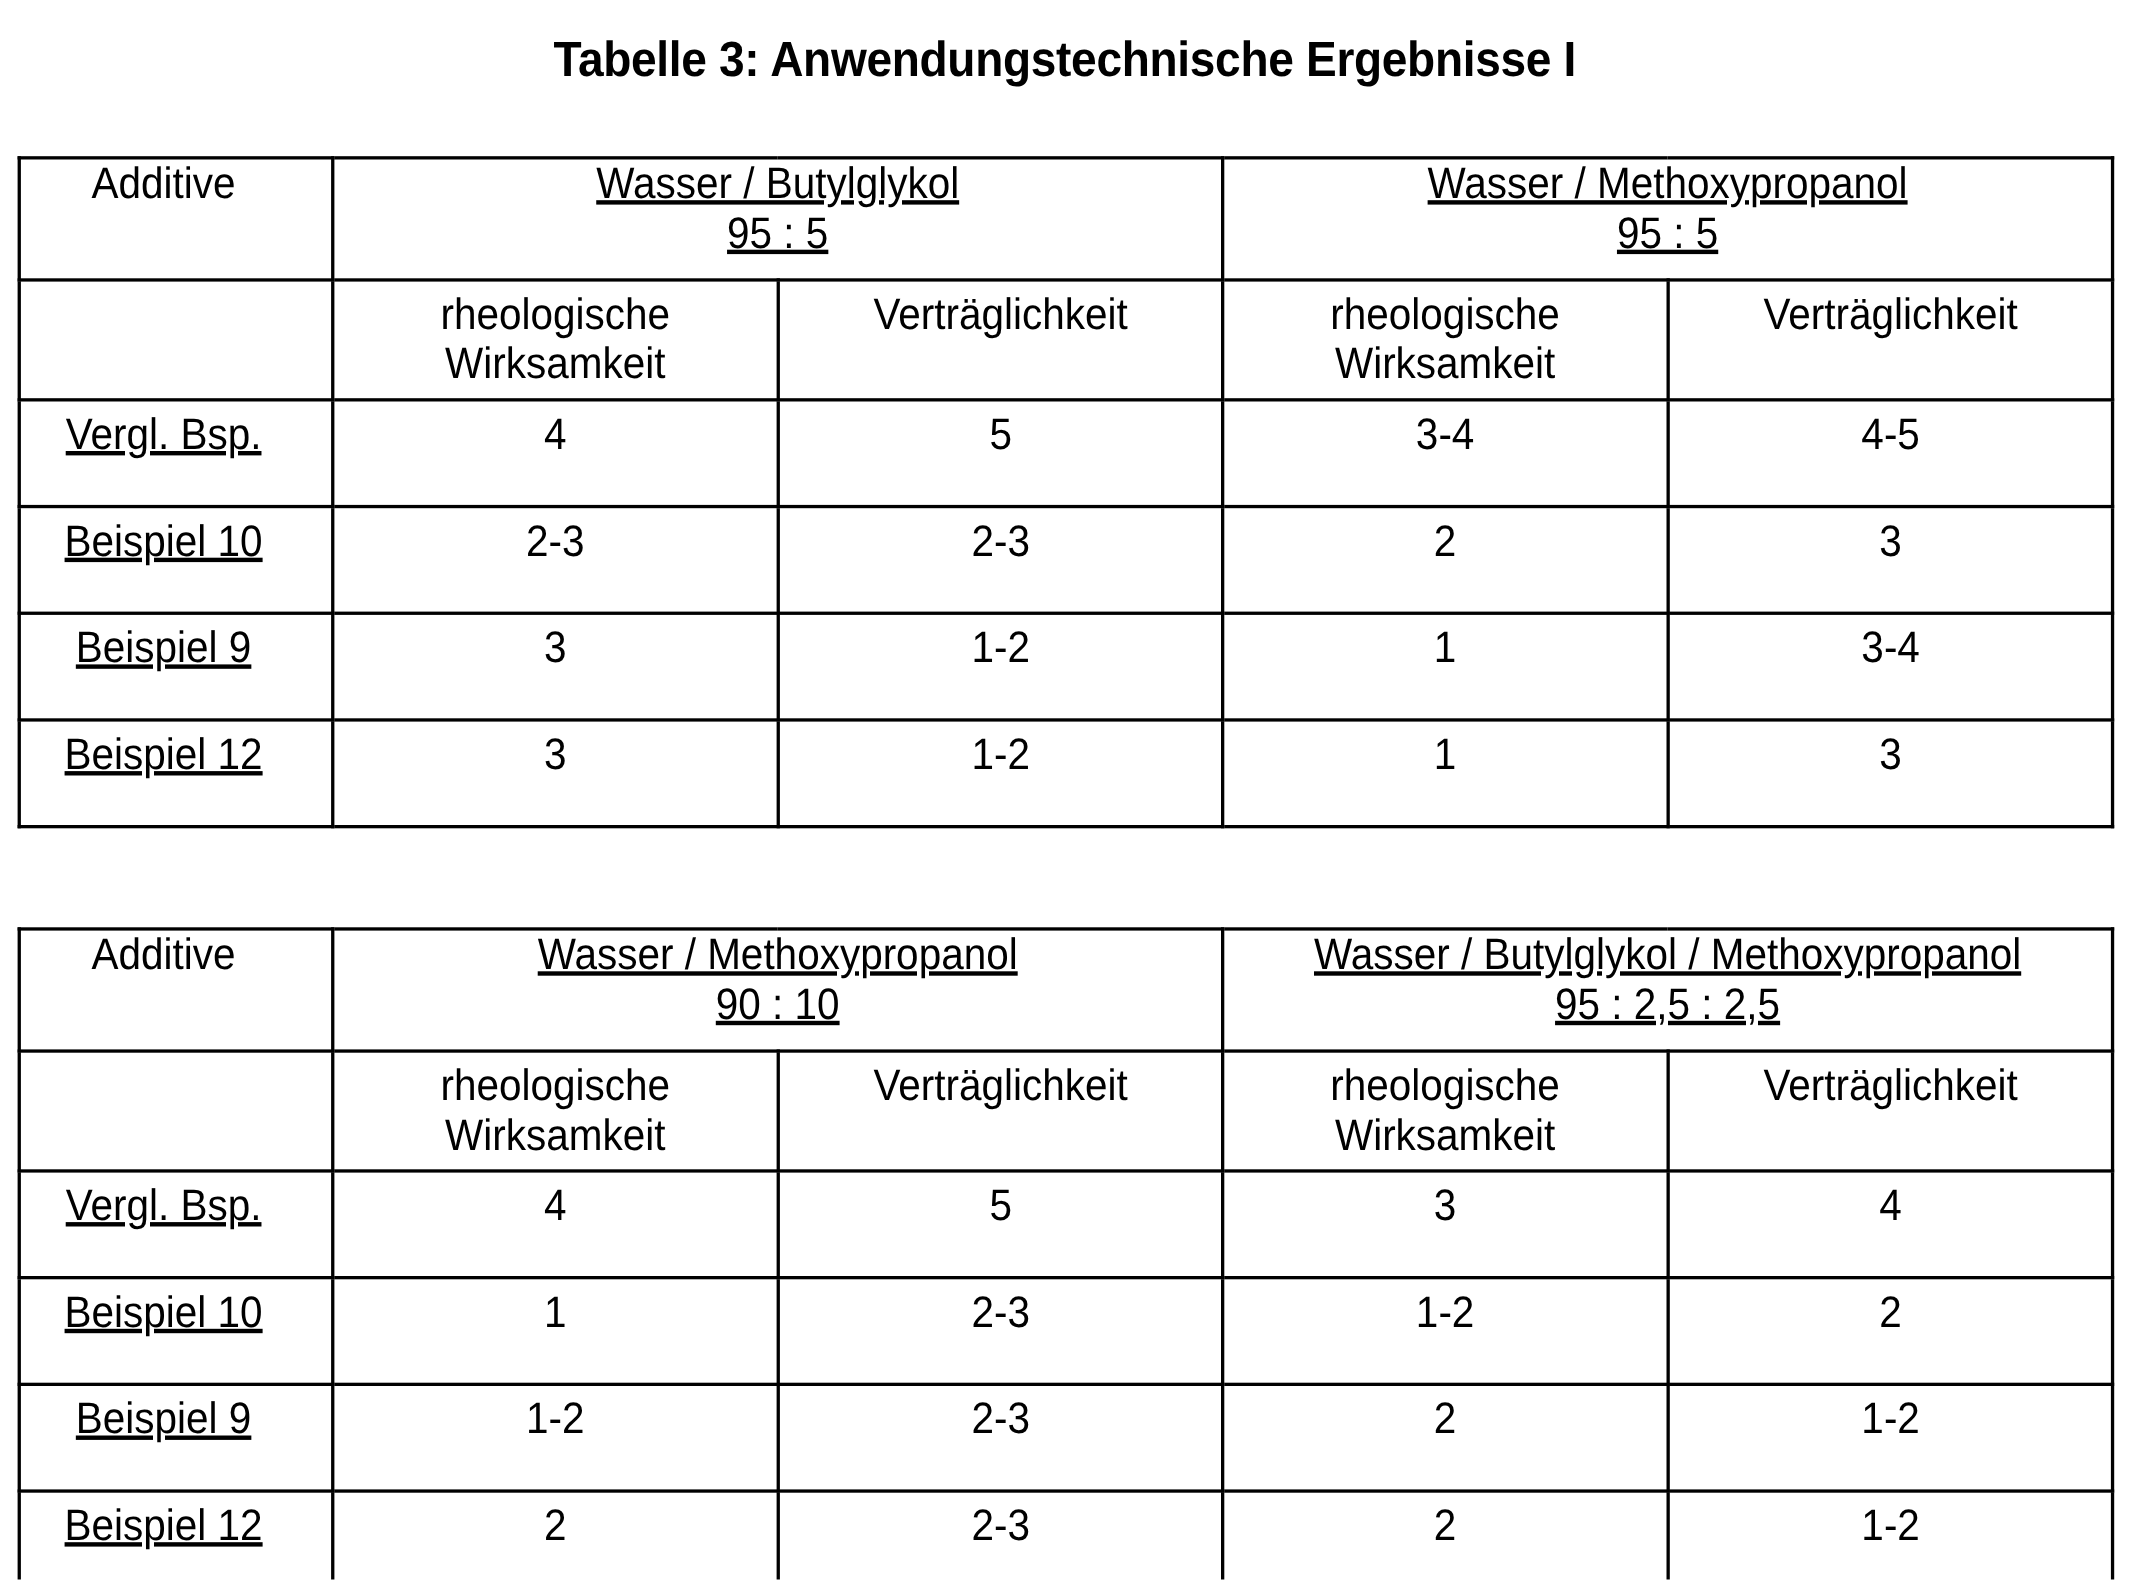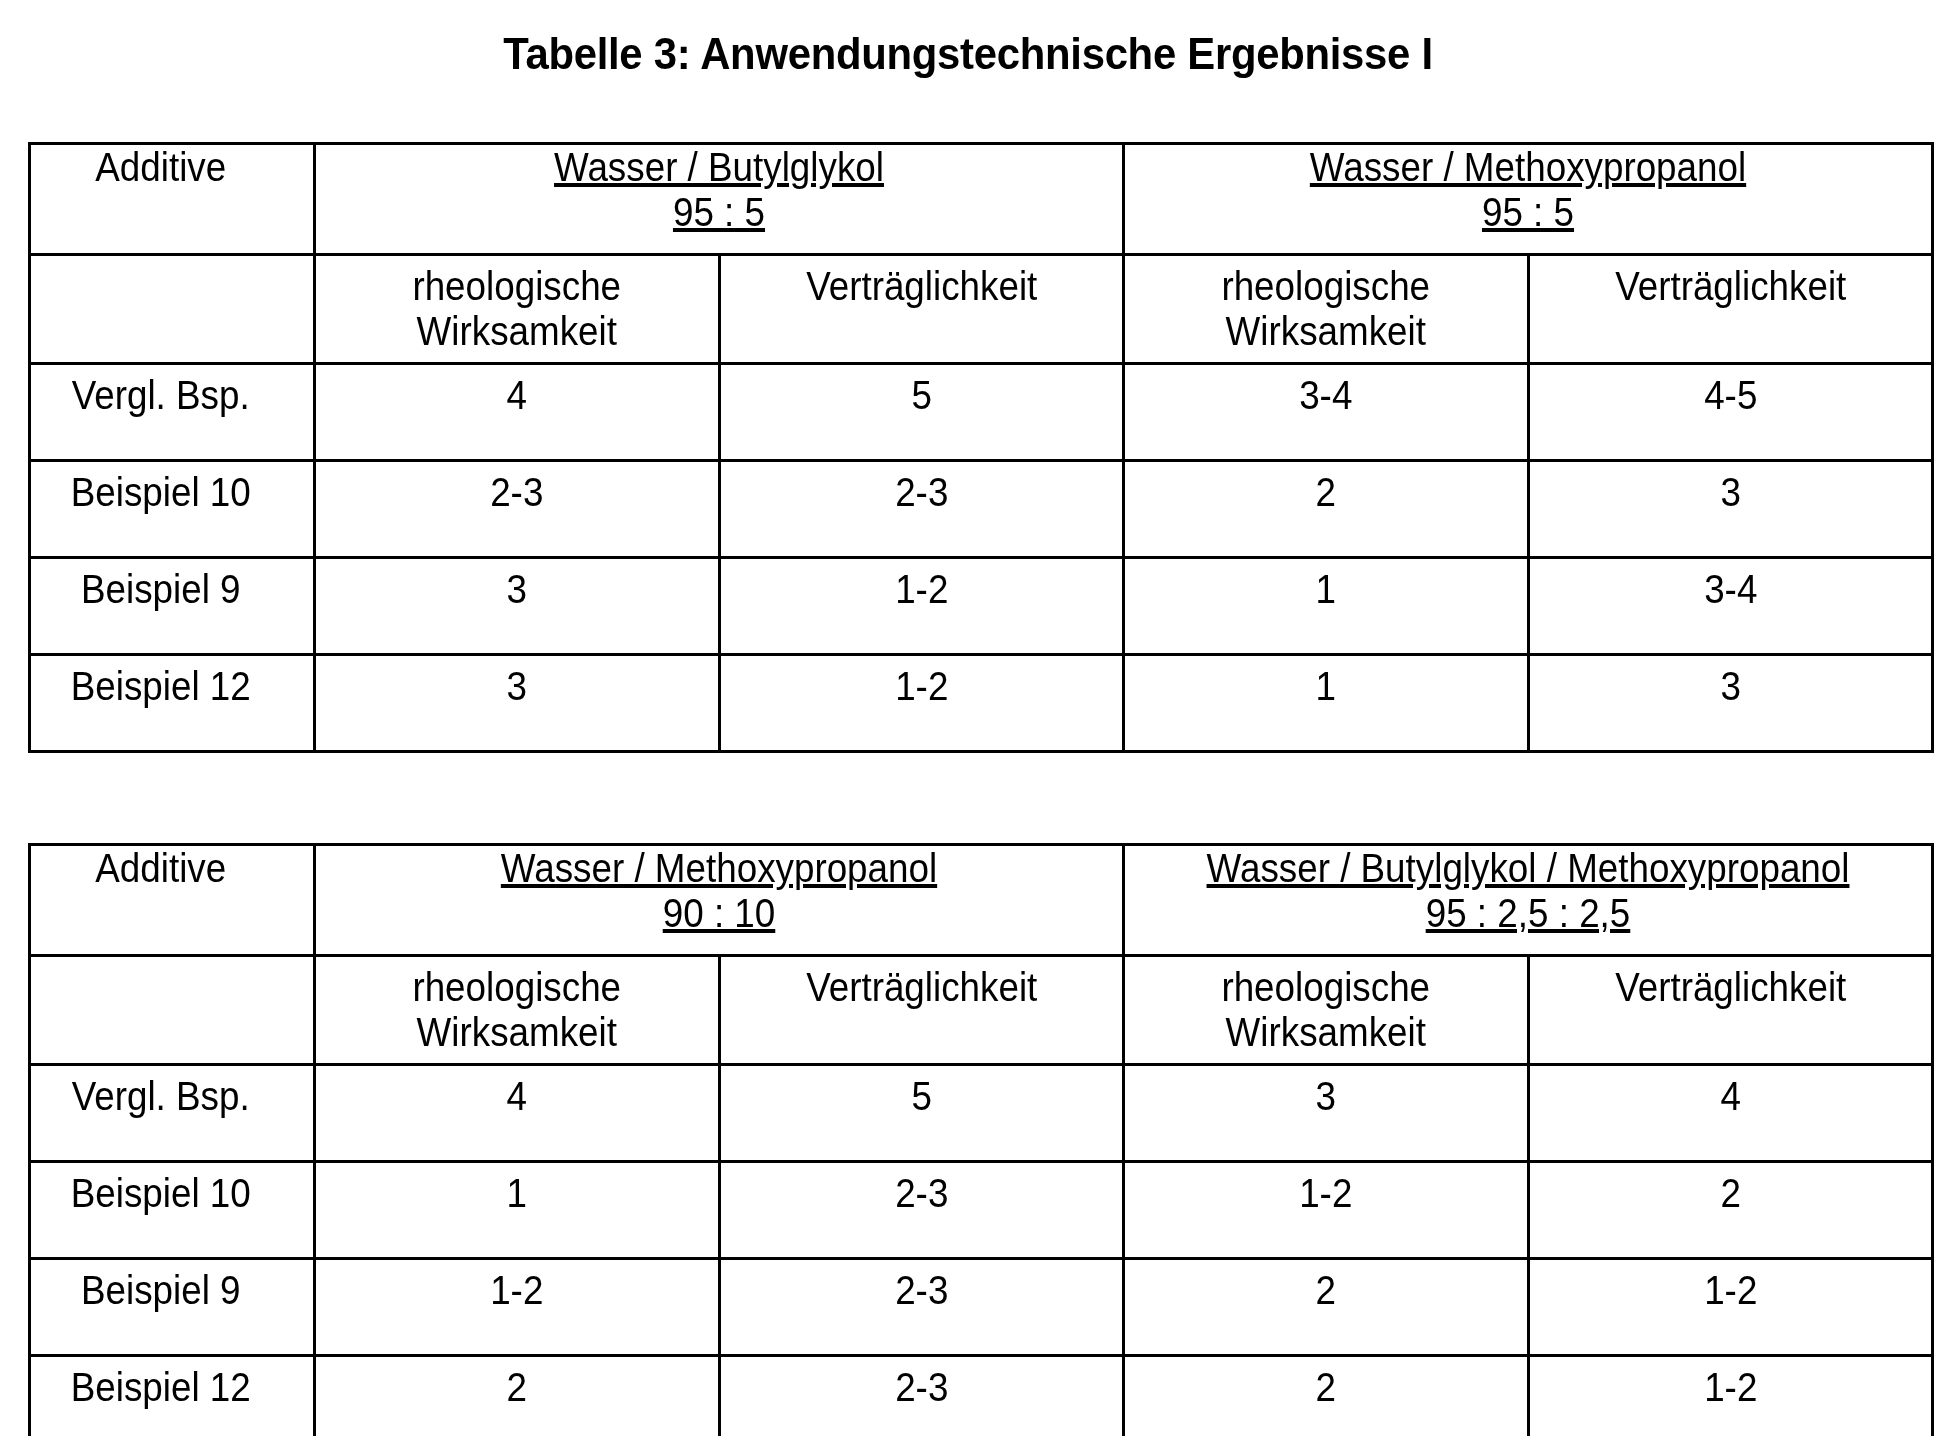"Additive" .tbl-wrap { left: 28px -> 16px }
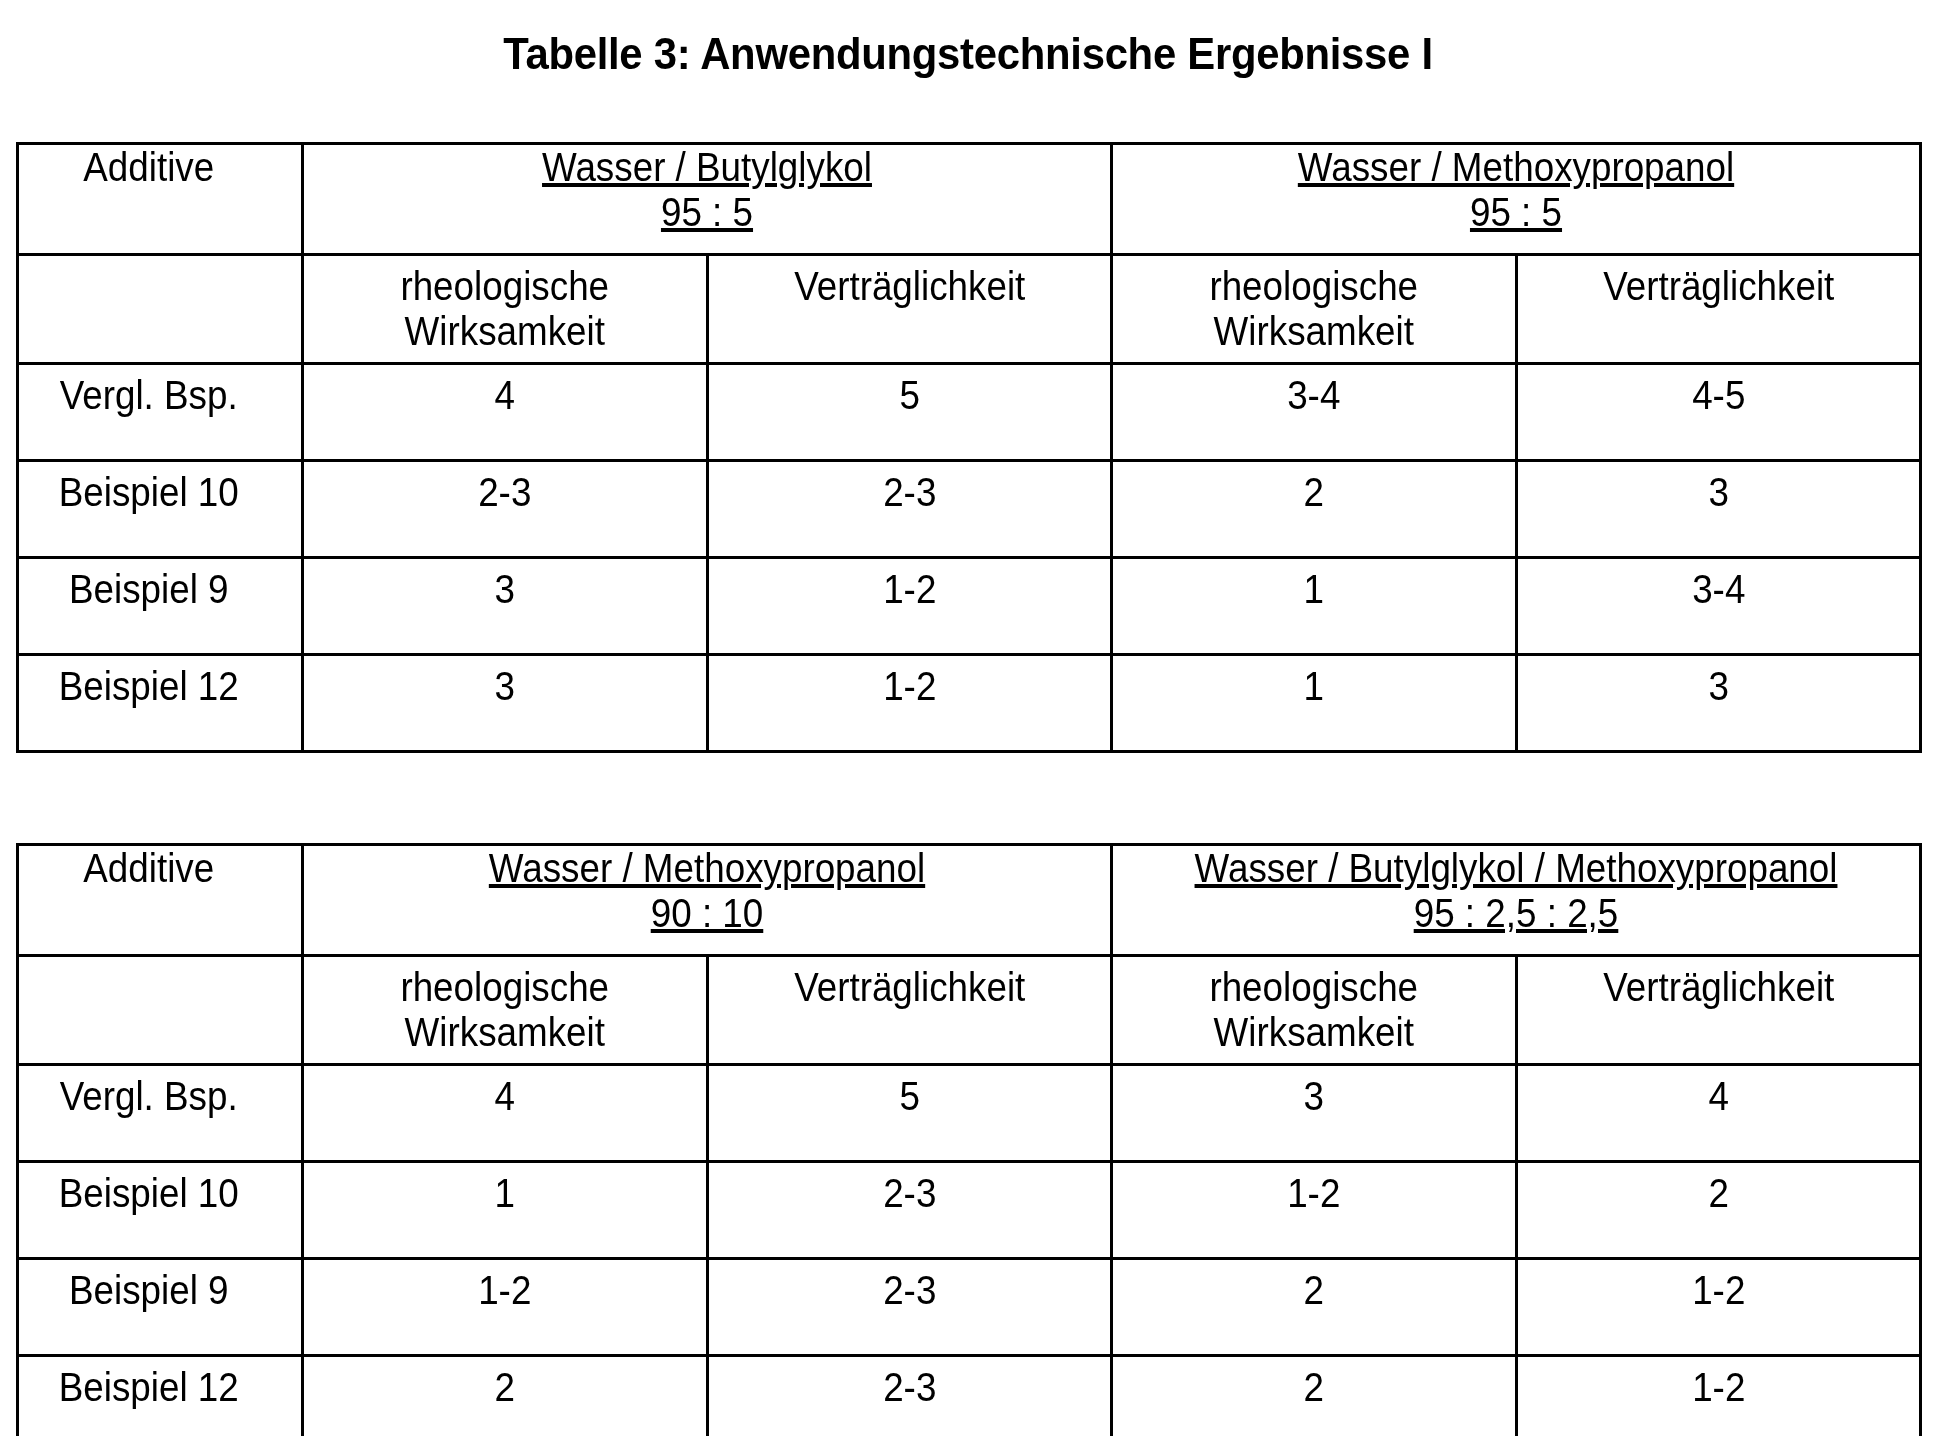"Vergl. Bsp." td.rowlabel { text-decoration: none -> underline }
